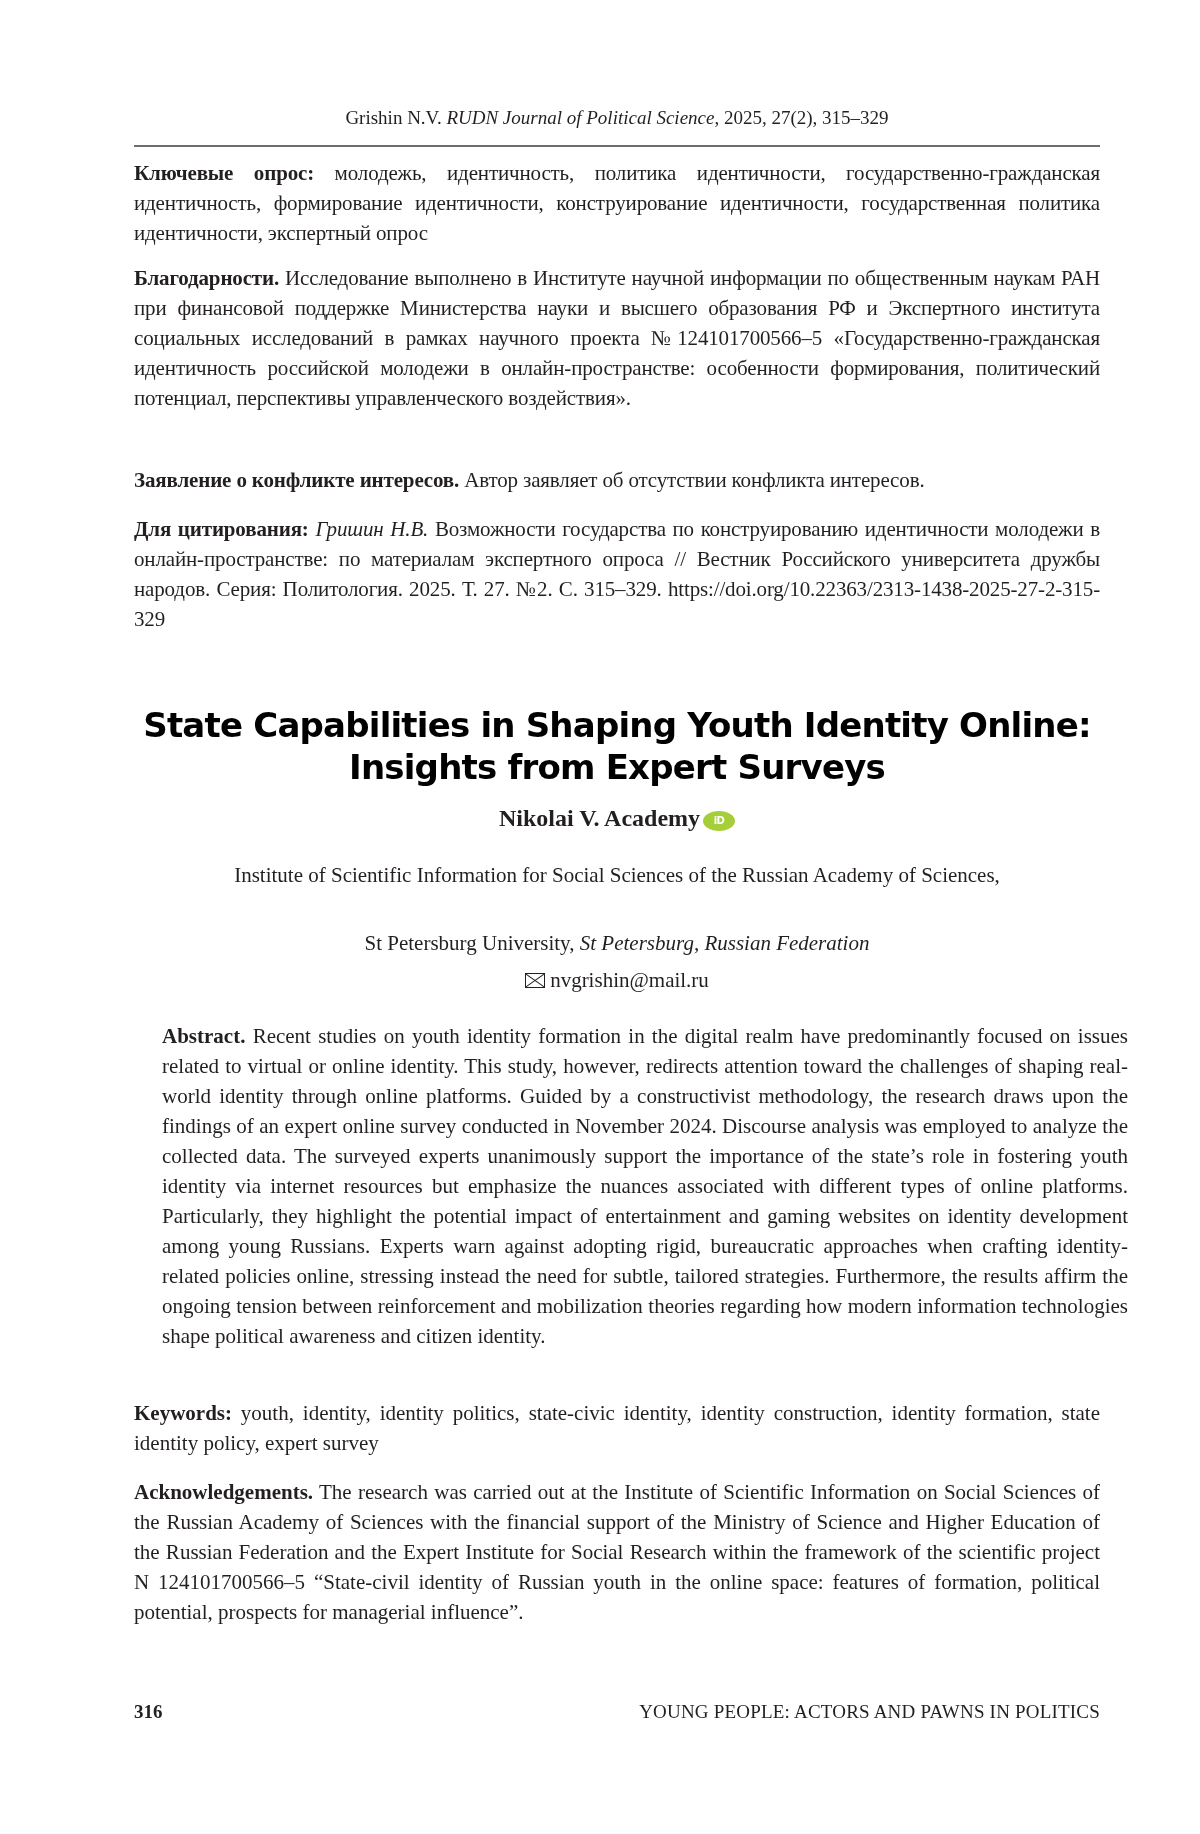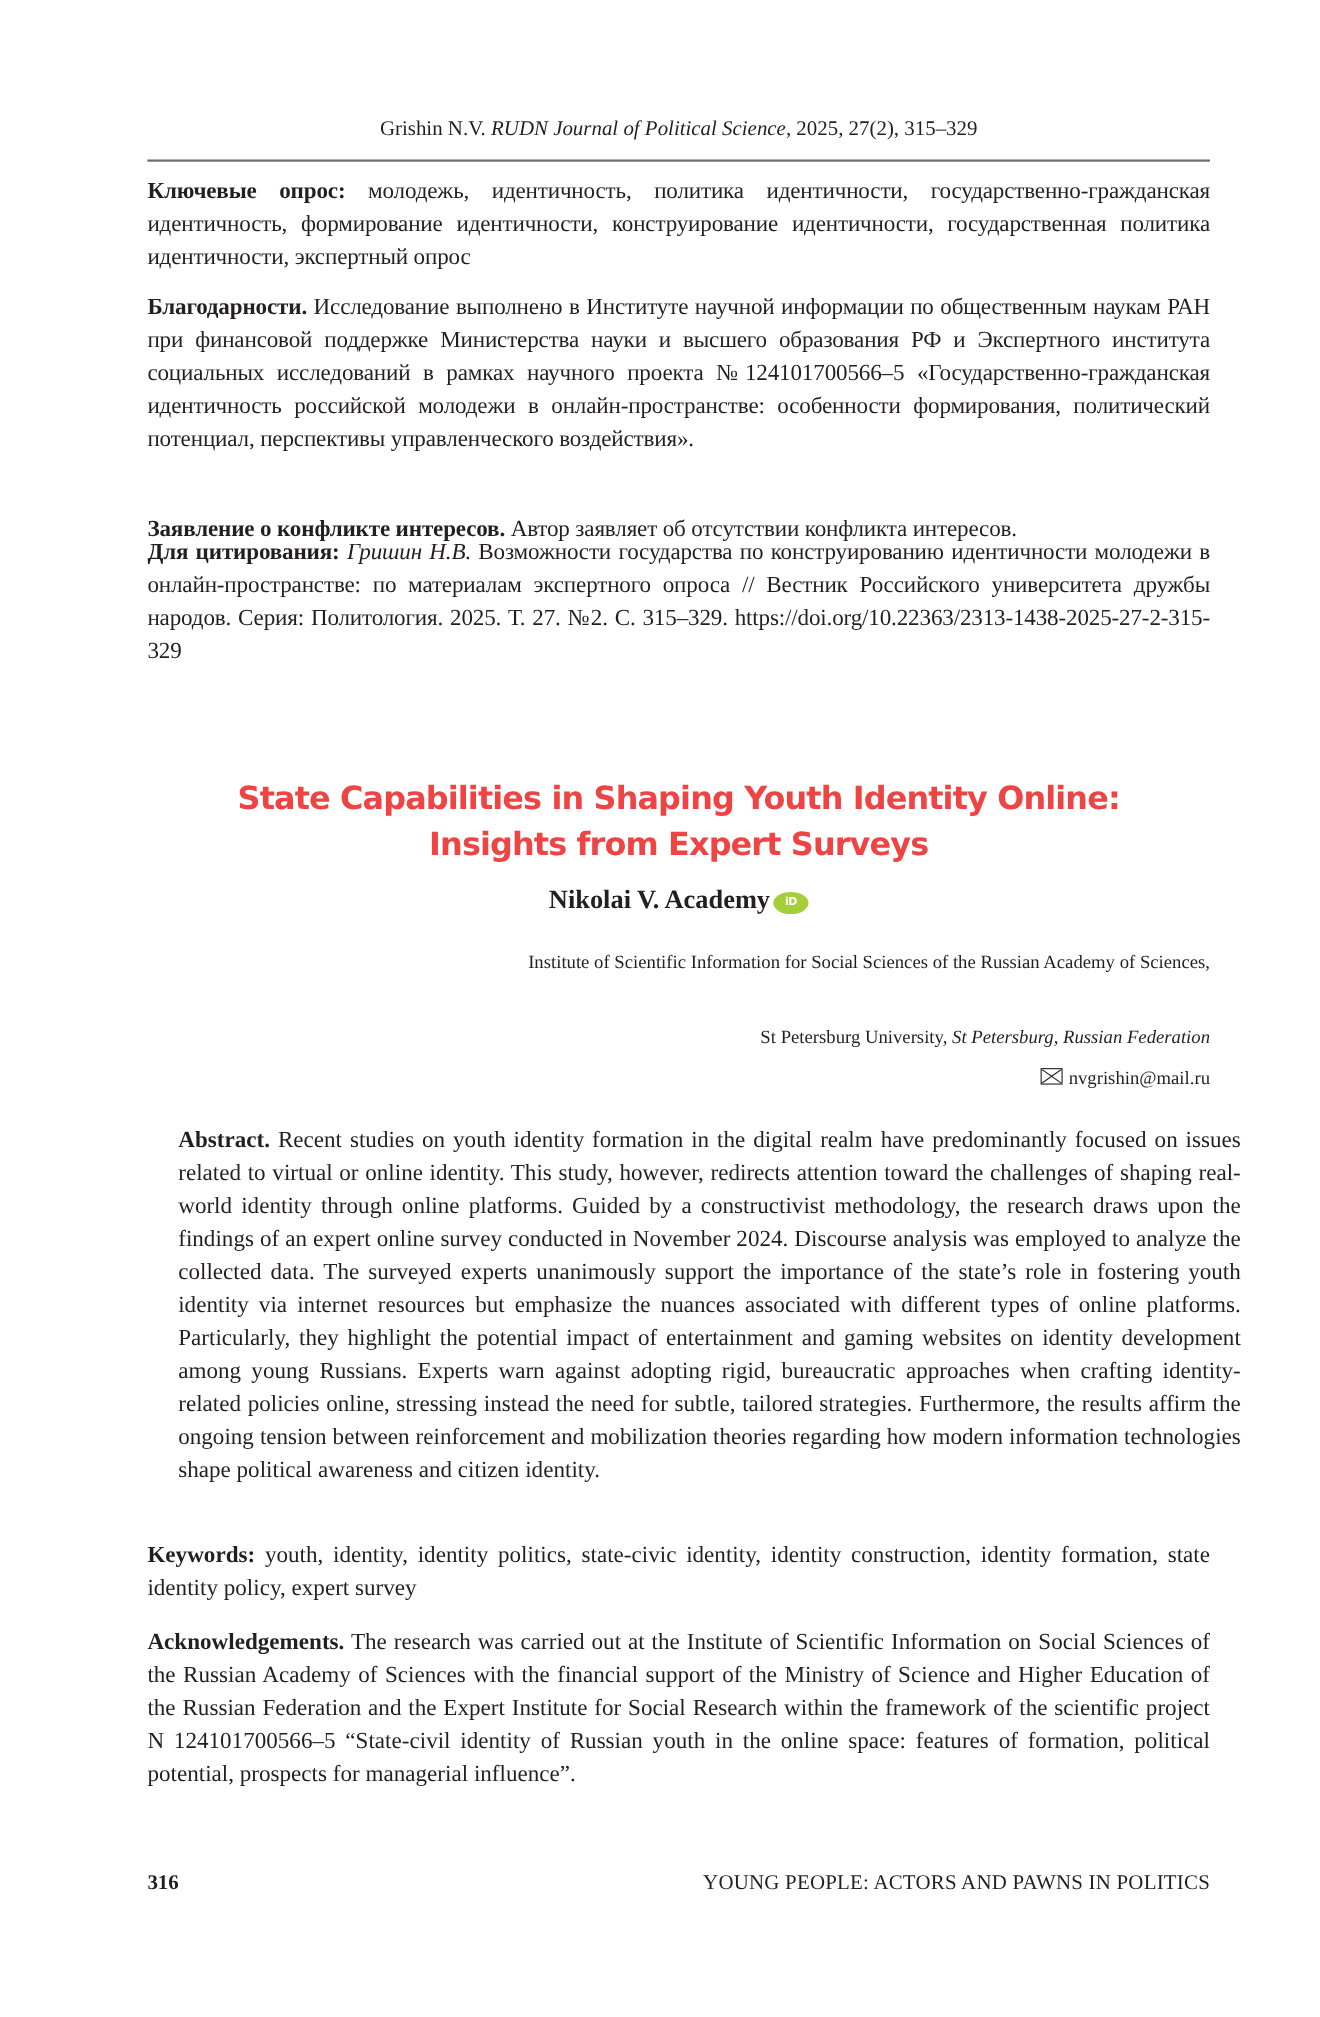"Для цитирования: Гришин Н.В. Возможности" div.abs { top: 486px -> 514px }
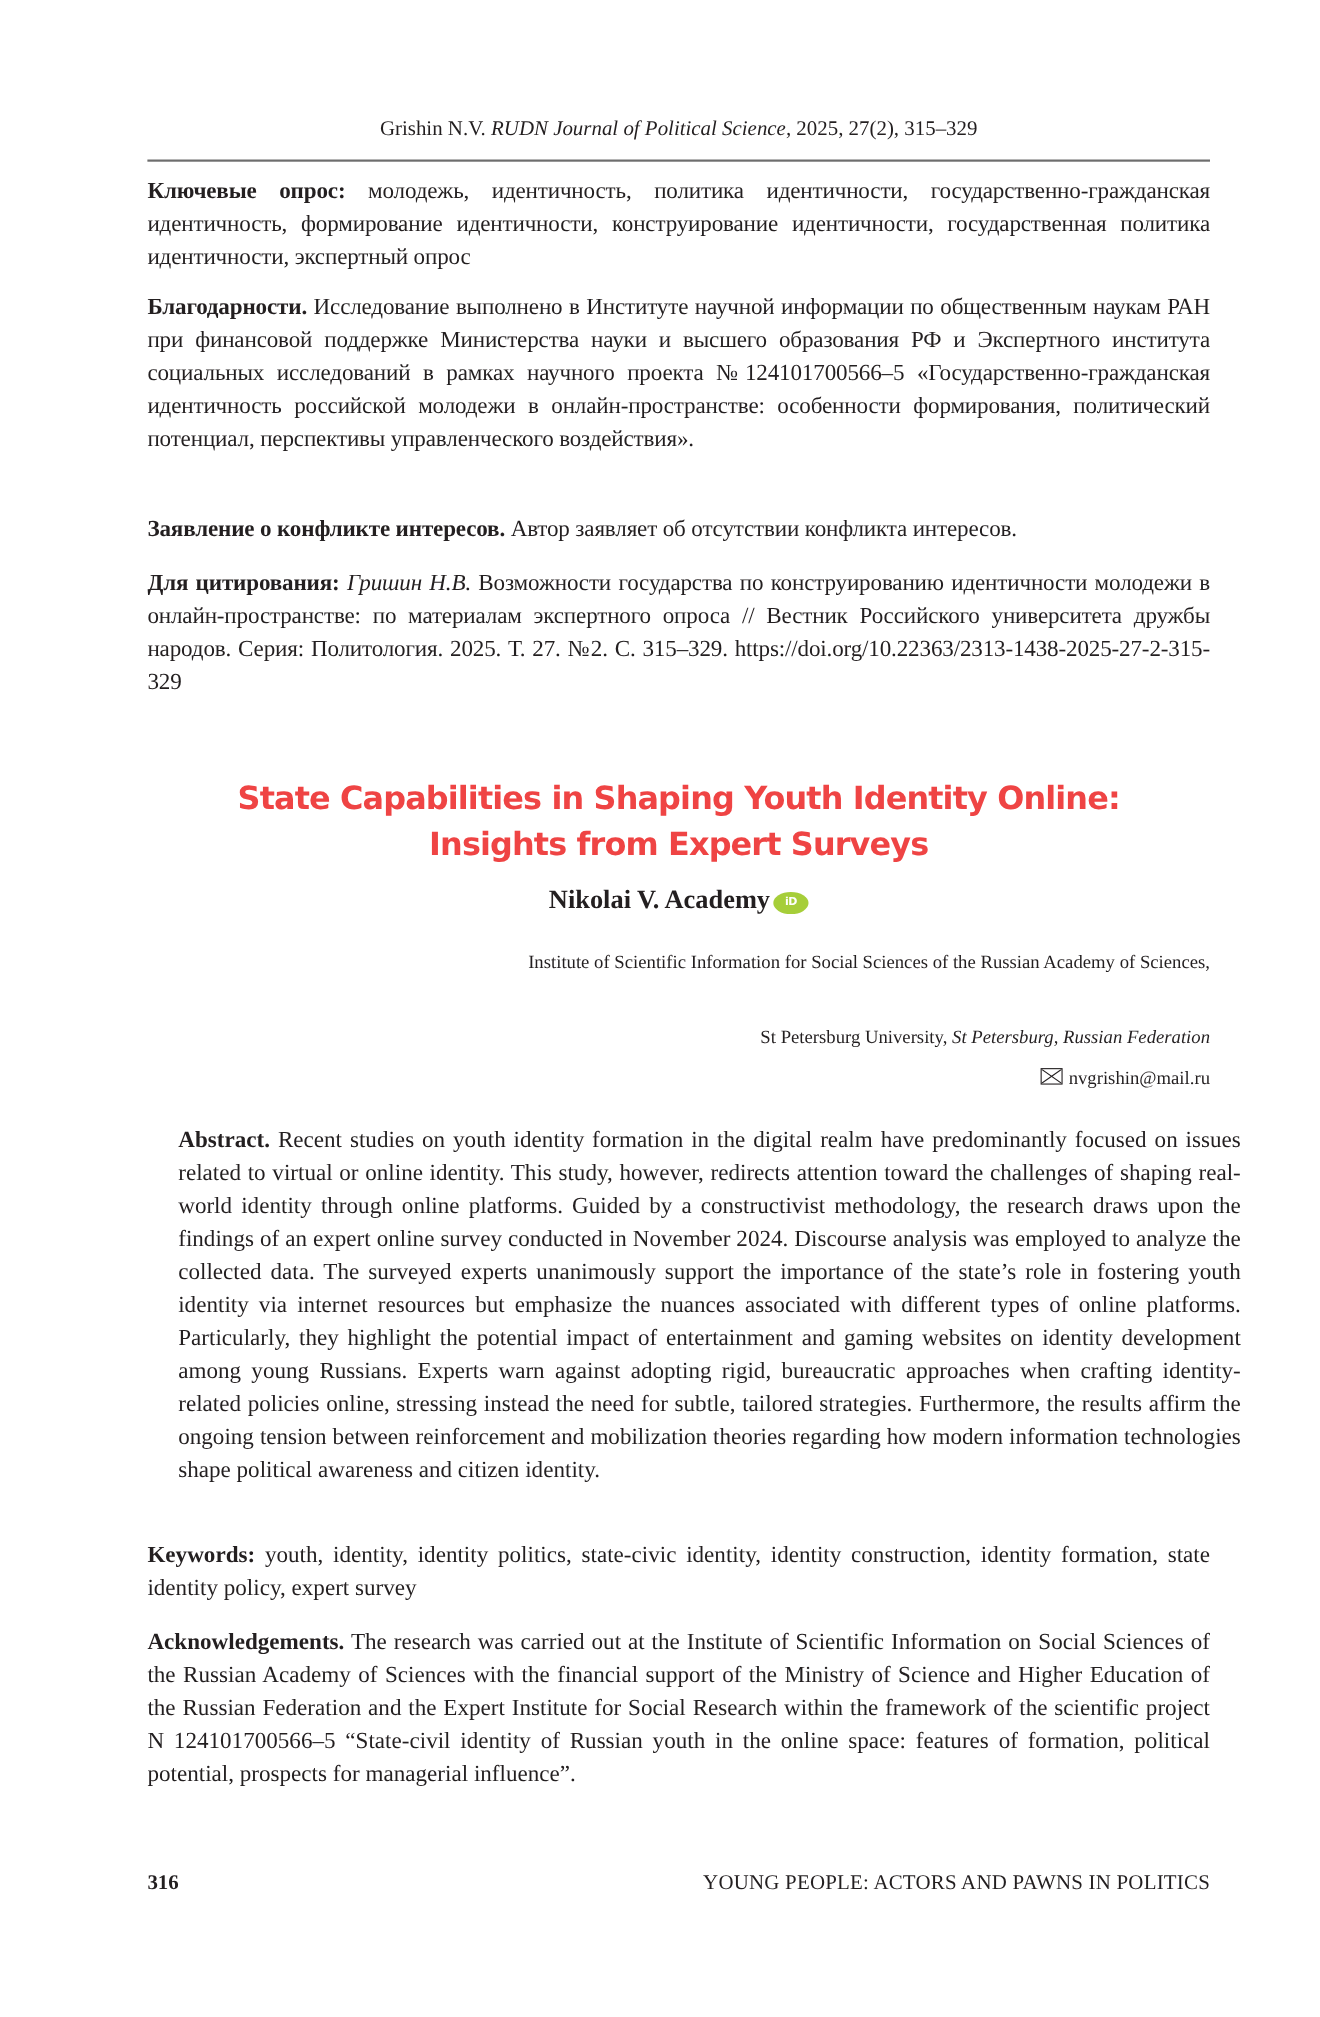"State Capabilities in Shaping Youth" .title { color: #ef4444 -> #000000; font-size: 29px -> 34px }
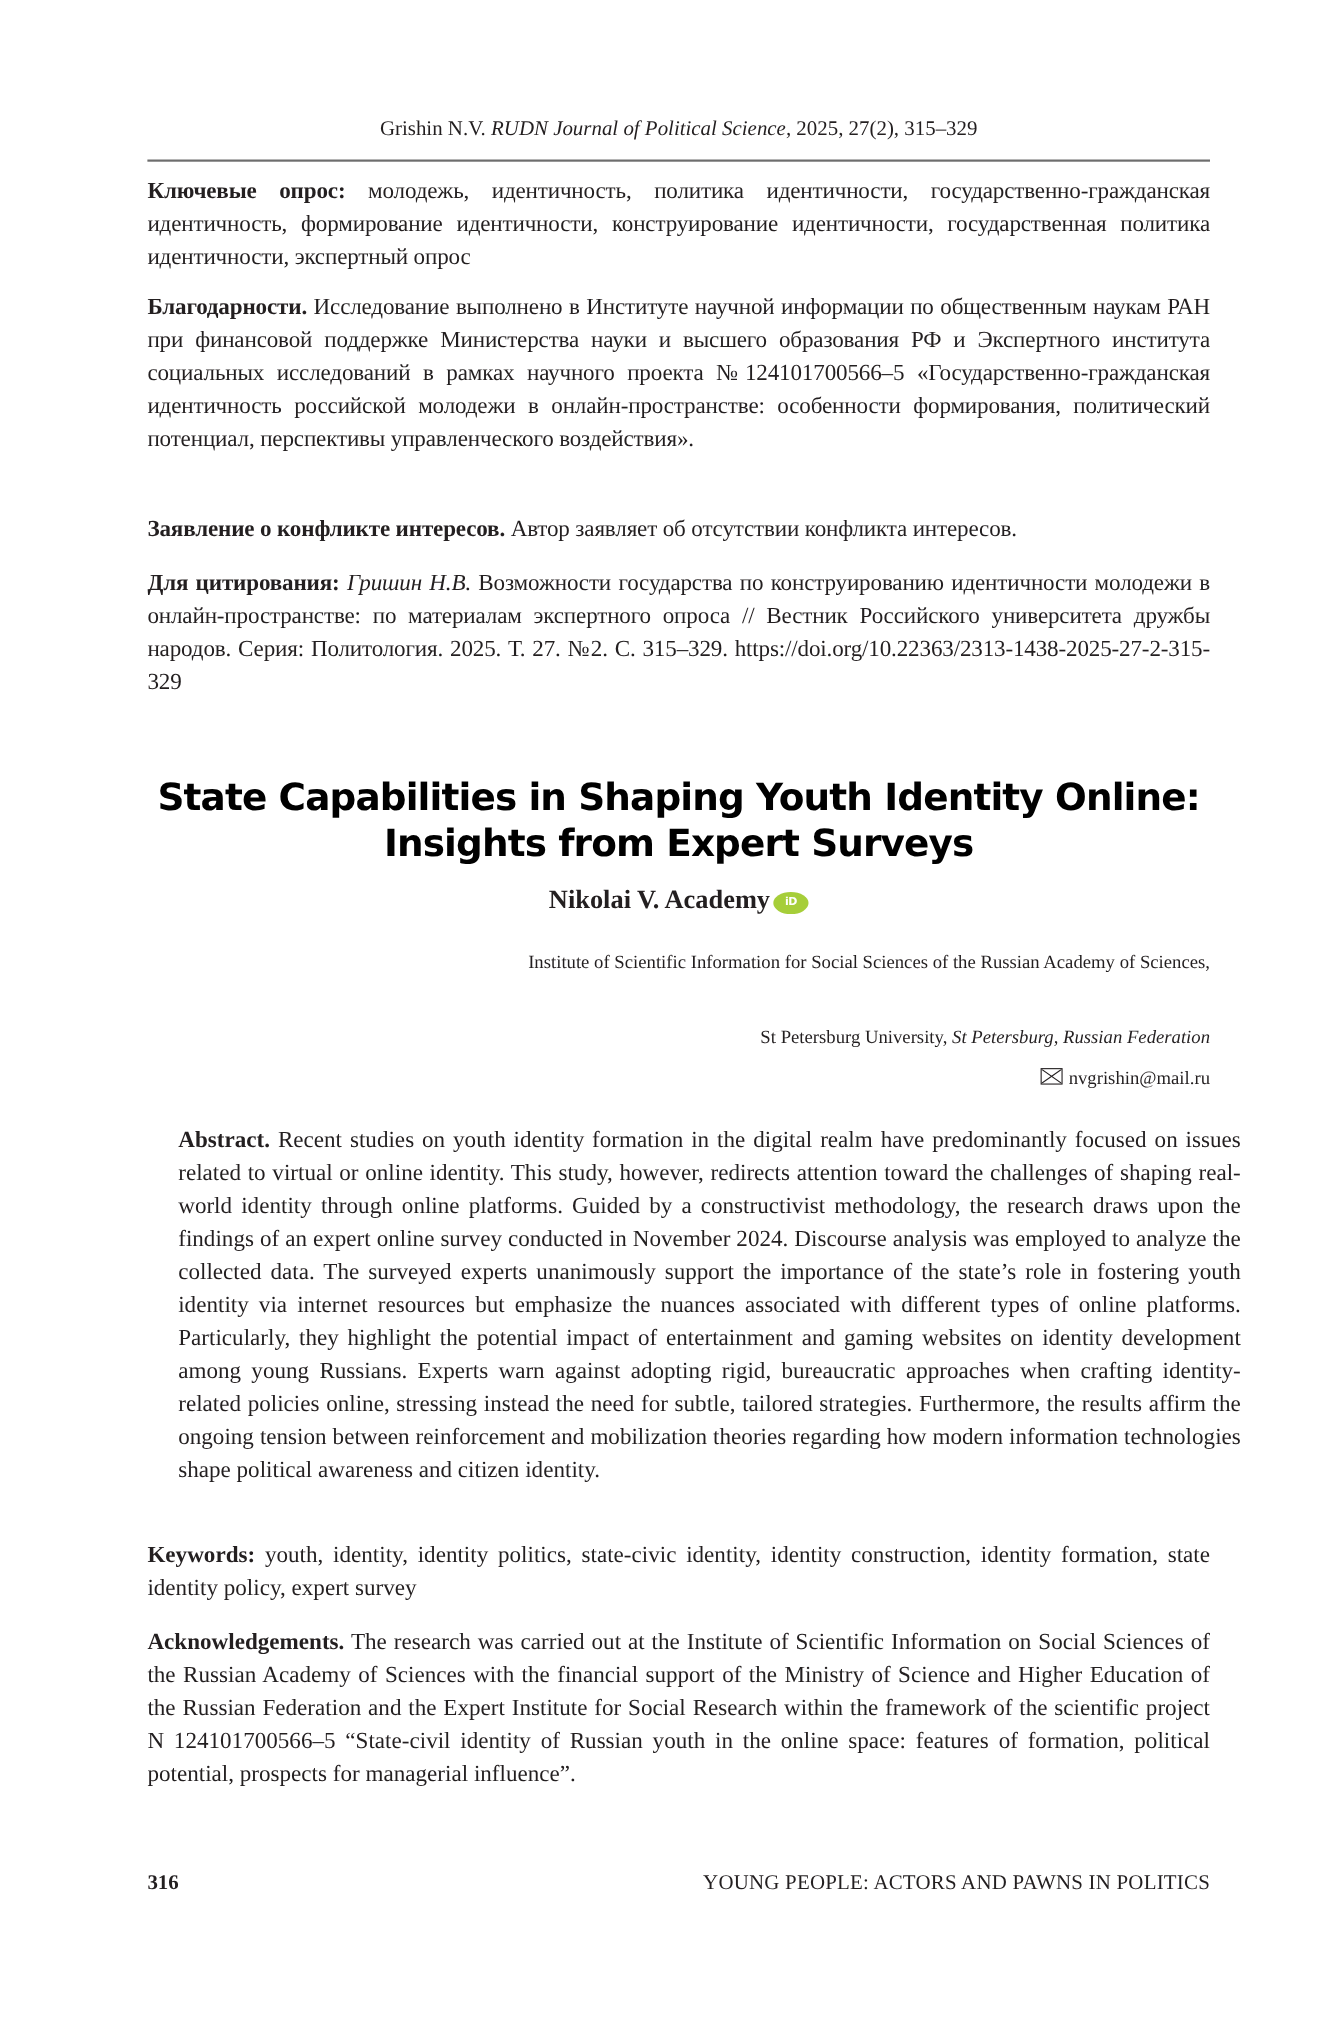"Institute of Scientific Information for" .affil { font-size: 17px -> 21px; text-align: right -> center }
